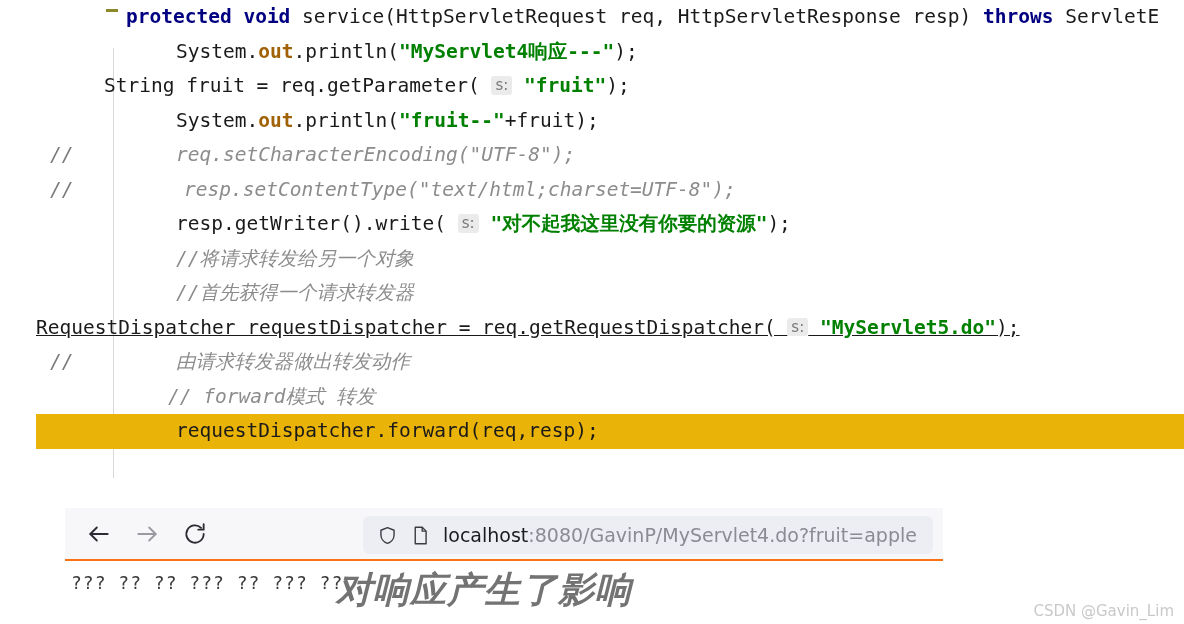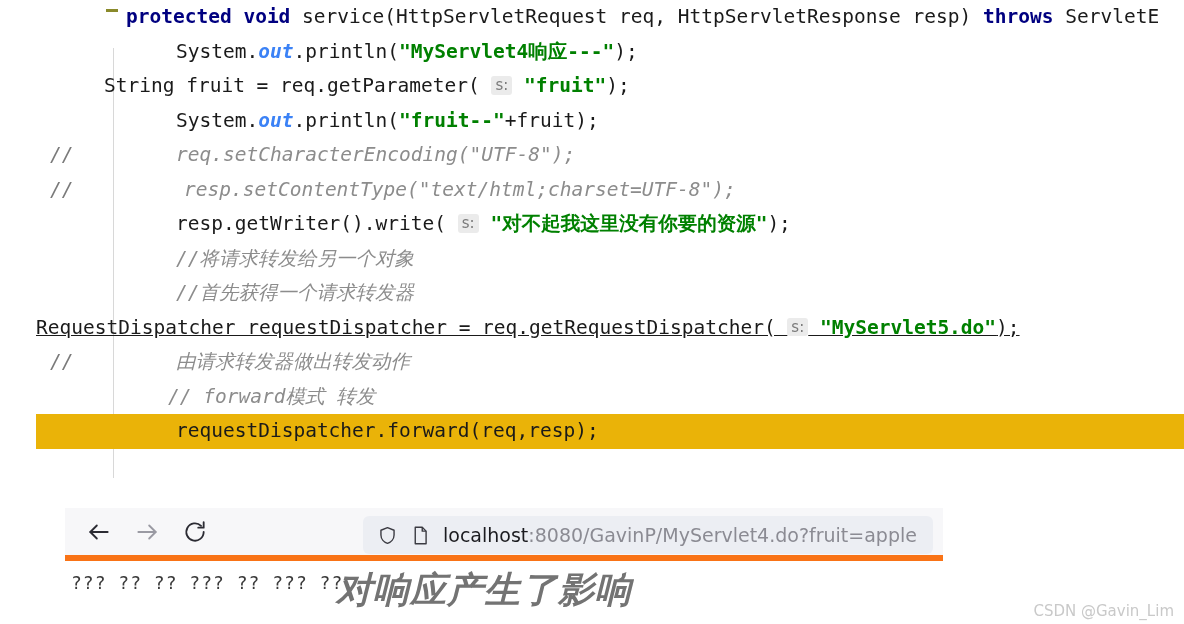"out" .fld { color: #3b82f6 -> #a16207; font-style: italic -> none }
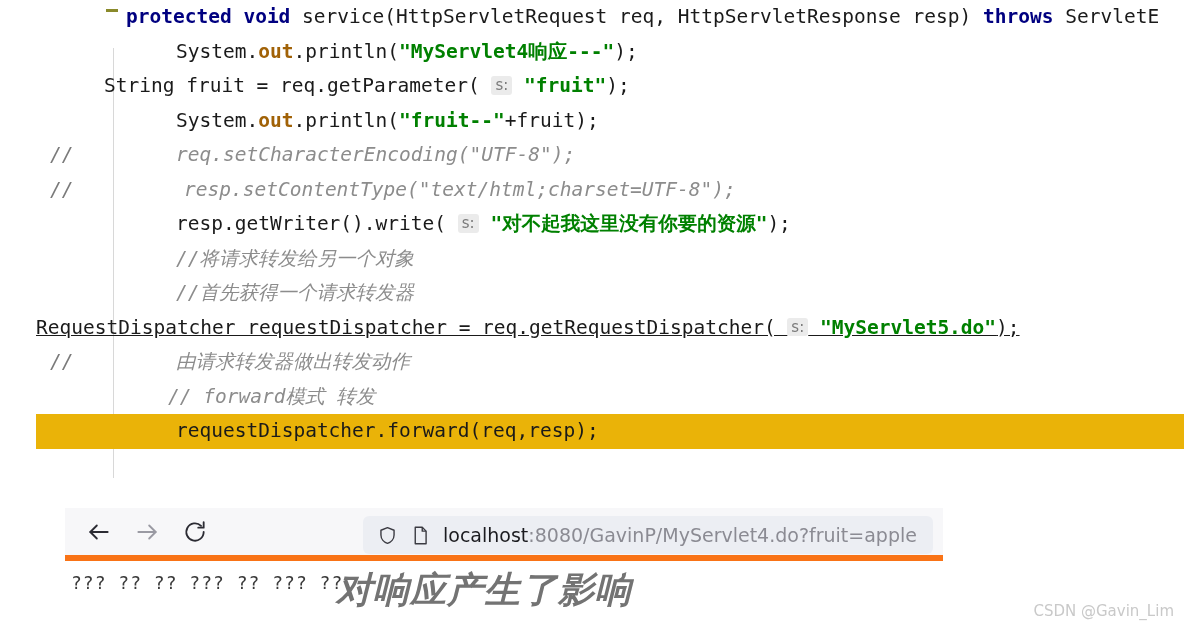"localhost:8080/GavinP/MyServlet4.do?frui" #browser-bar { border-bottom: 6px solid #f97316 -> 2px solid #f97316 }
